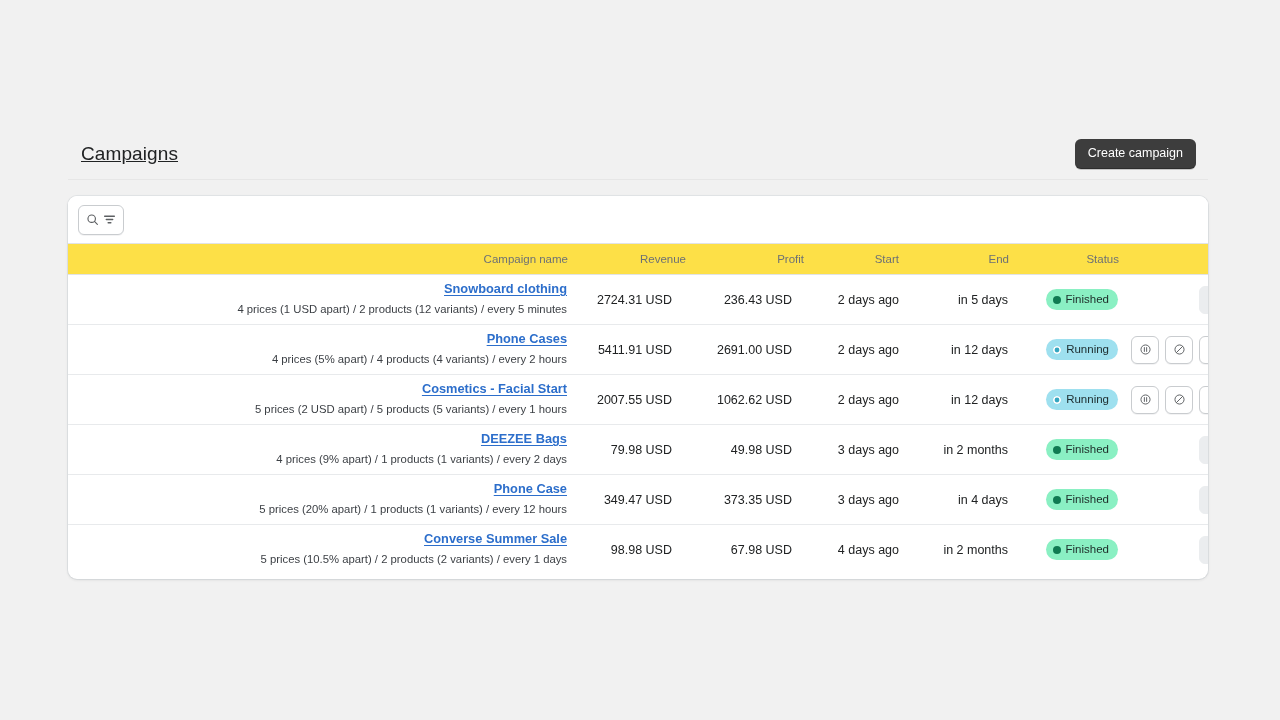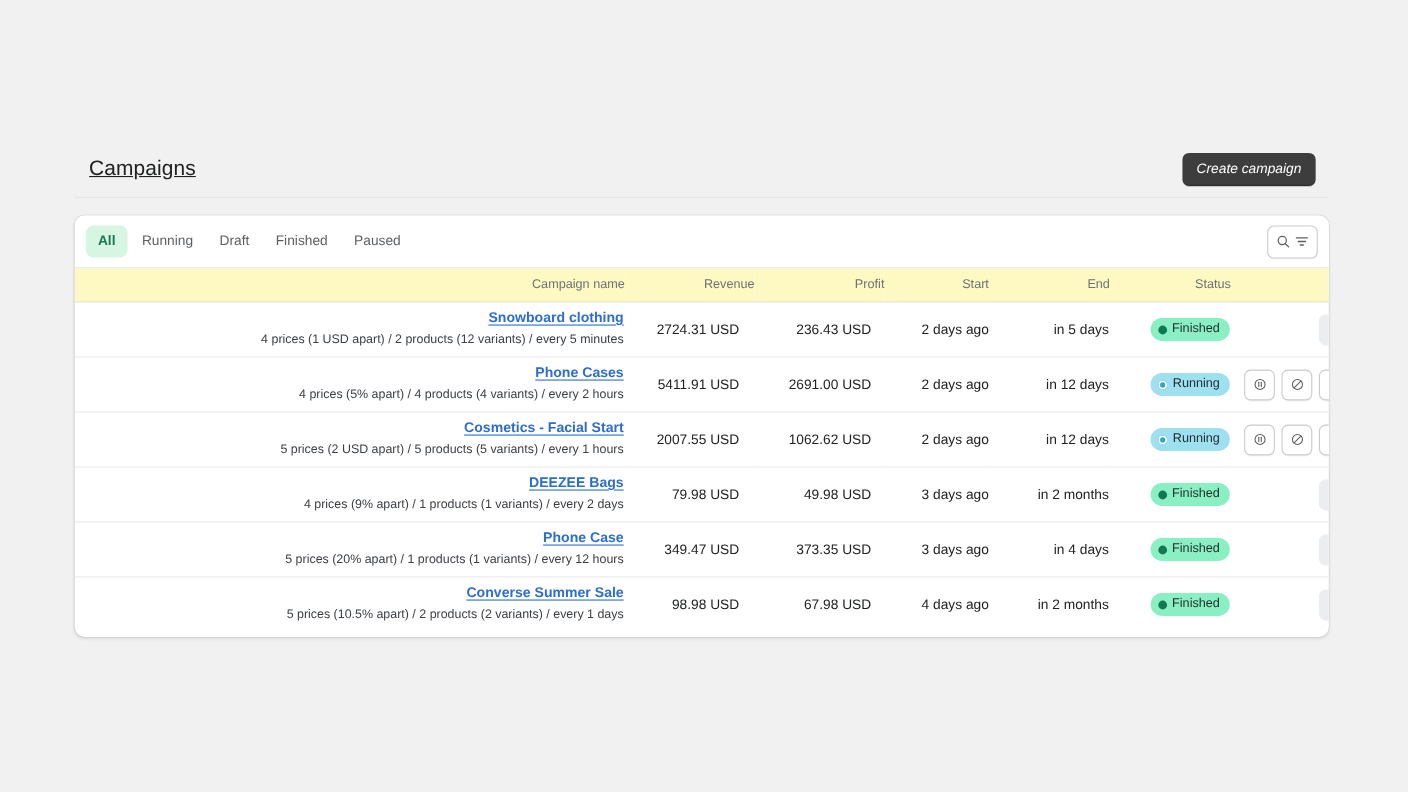"Create campaign" .create-btn { font-style: italic -> none }
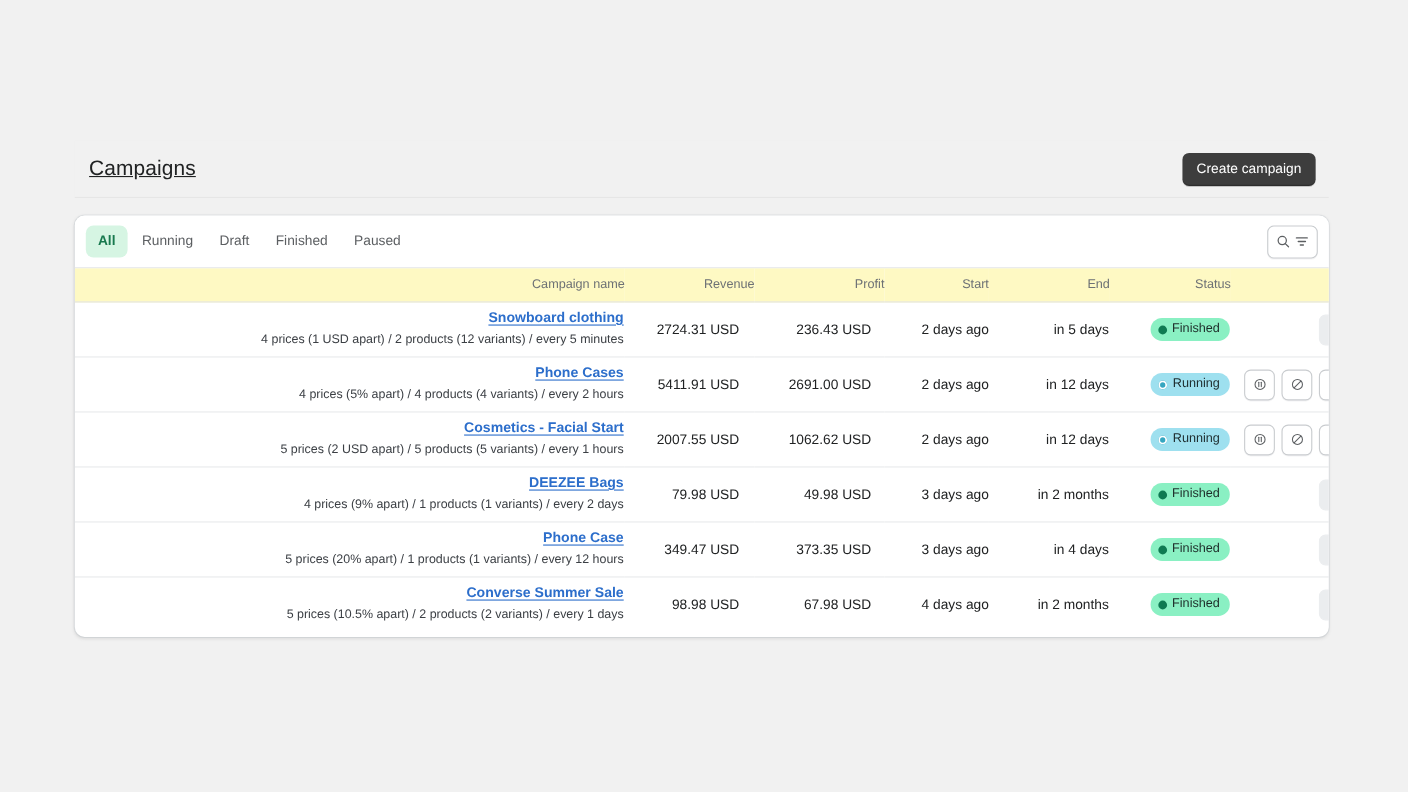"All" div.tabs { html: <div> <div>All</div> <div>Running</div> <div>Draft</div> <div>Finished</div> <div>Paused</div> </div> -> none }
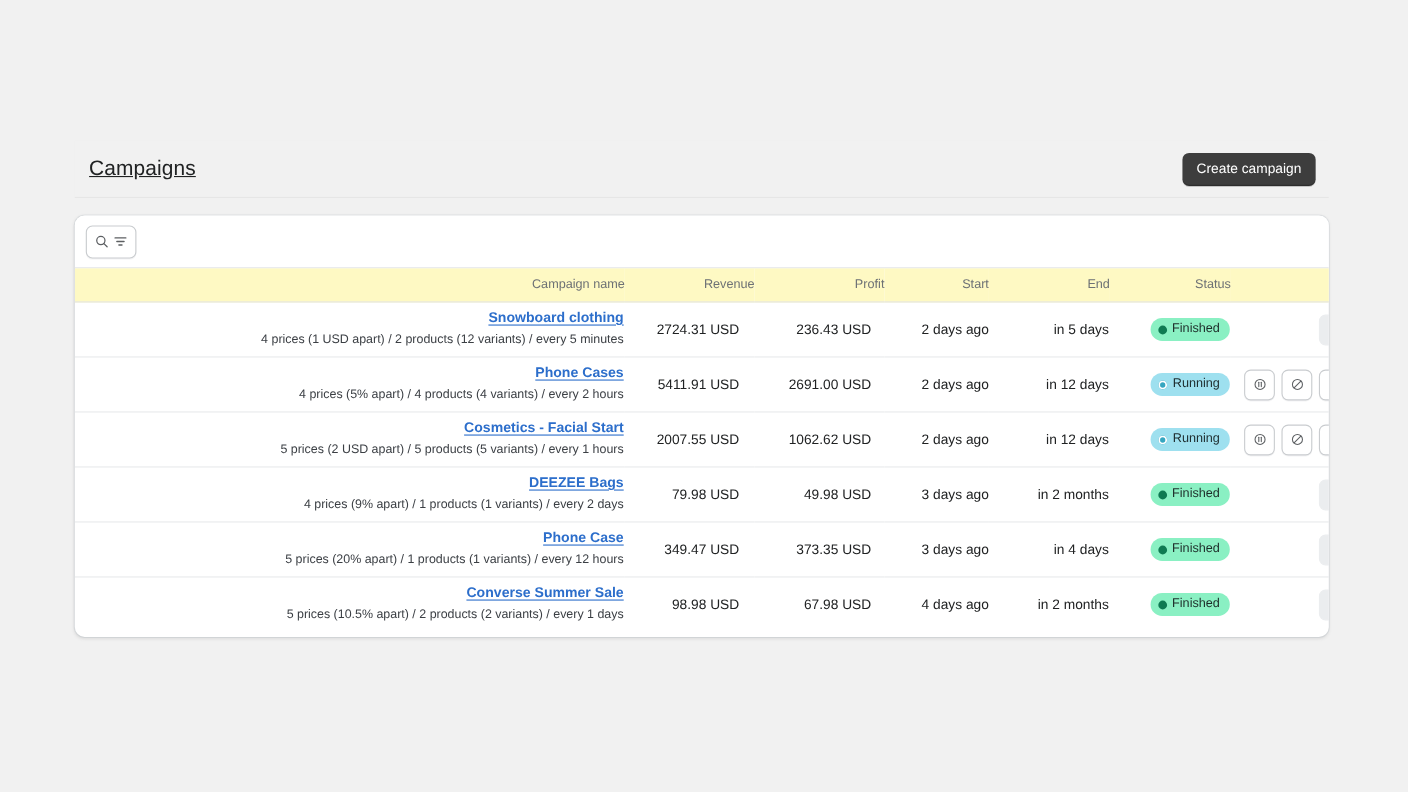"Campaign name" table.campaigns thead th { background: #fef9c3 -> #fde047 }
